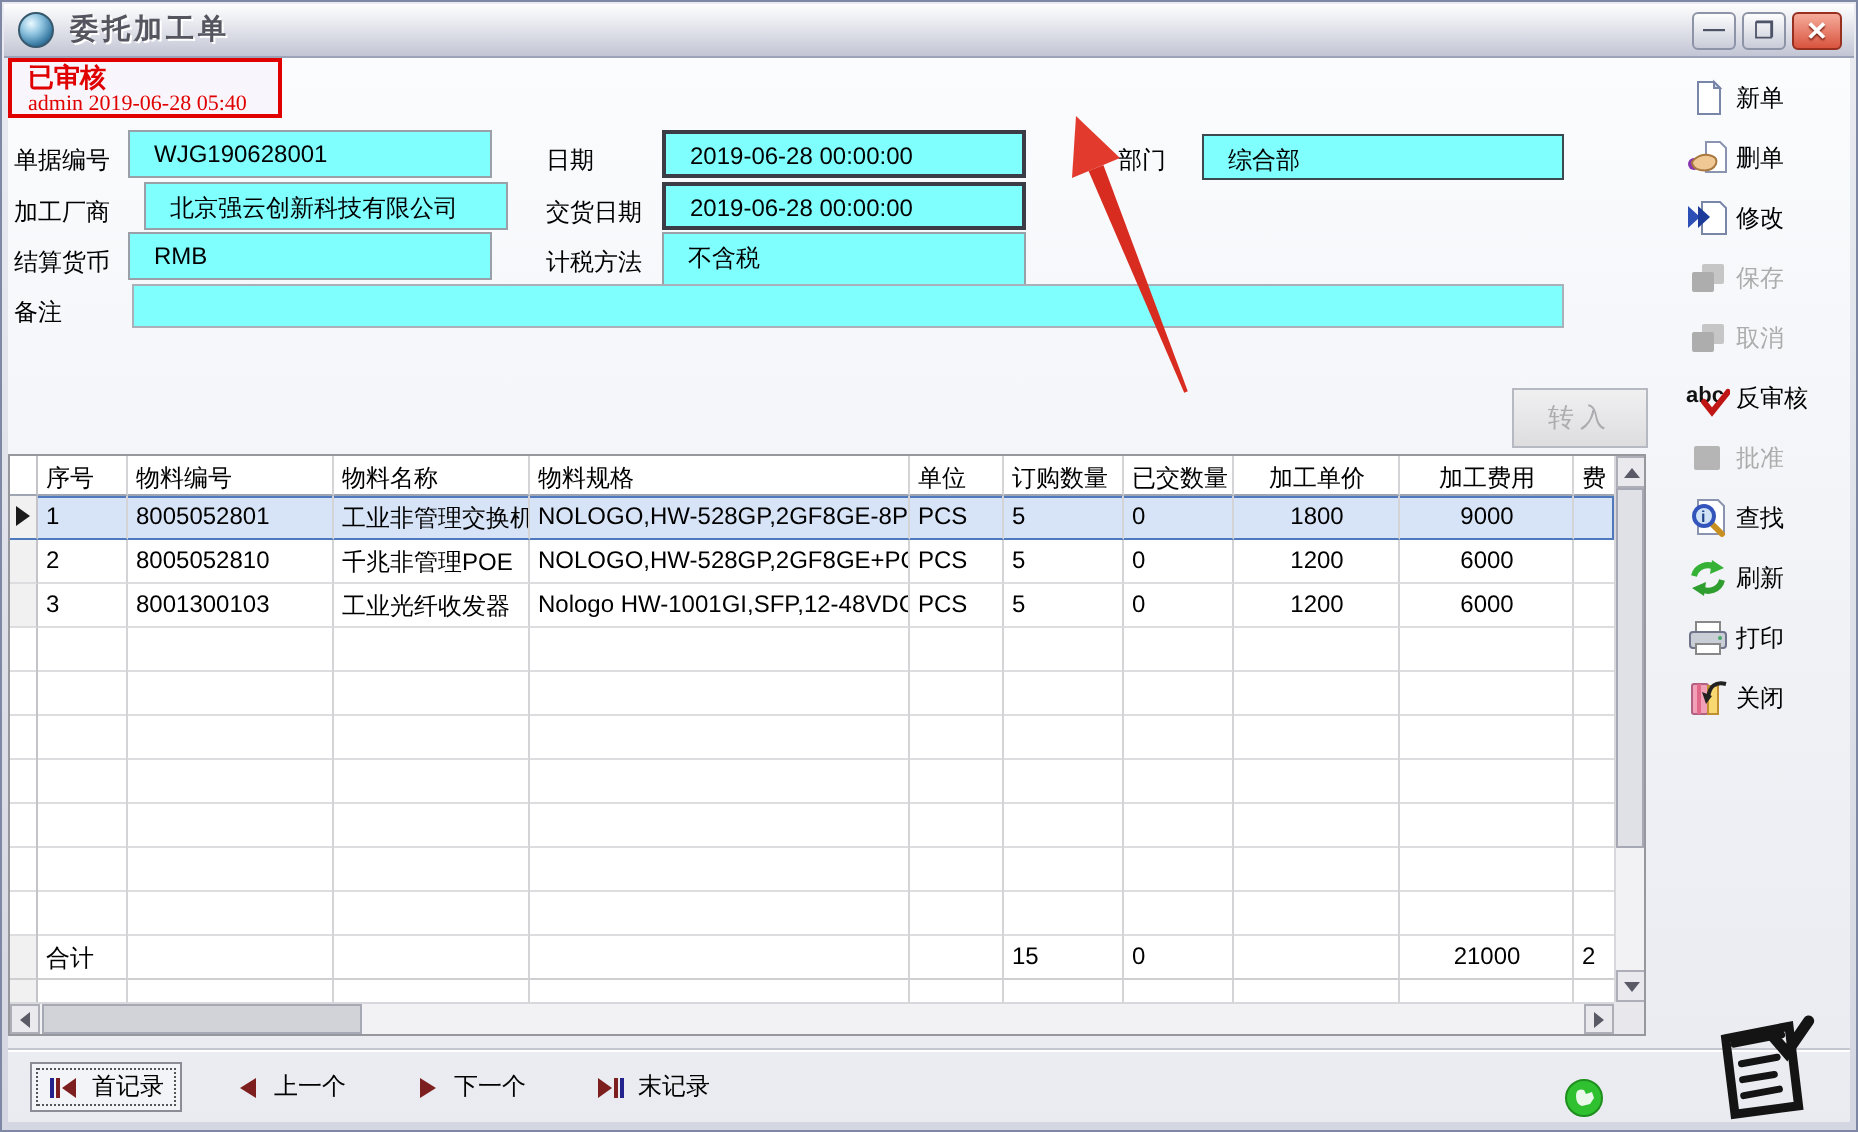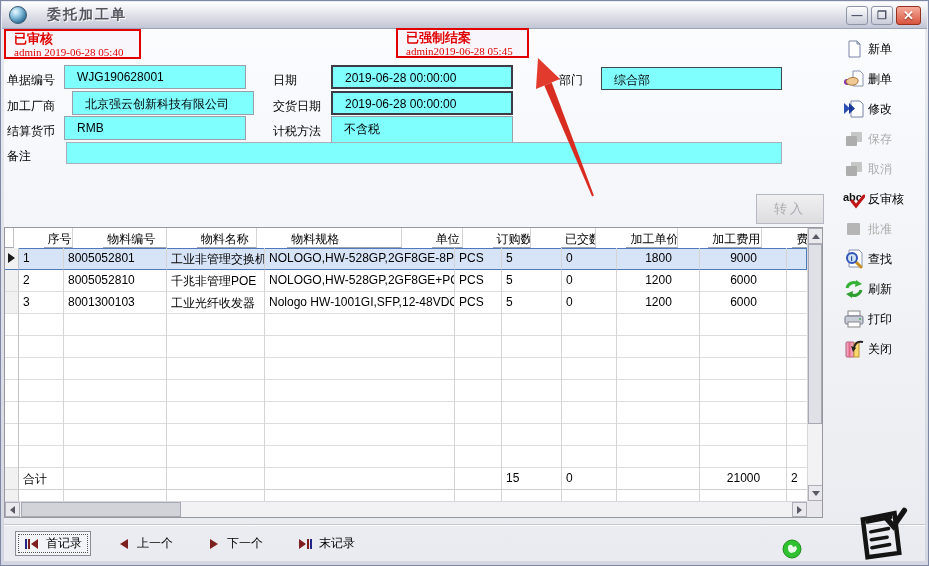"委托加工单" .titlebar { gap: 12px -> none }
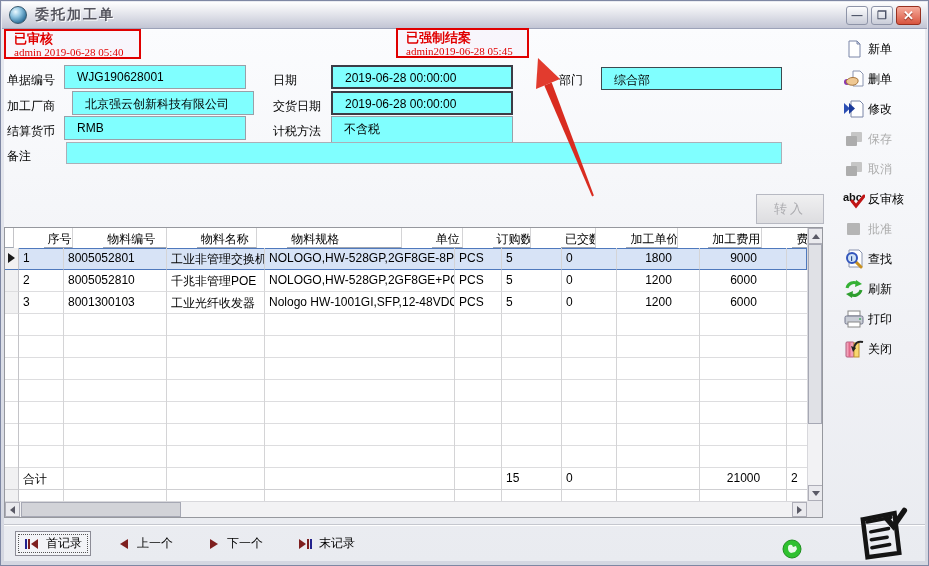"已强制结案" div.stamp { html: <div> <div>已强制结案</div> <div>admin2019-06-28 05:45</div> </div> -> none }
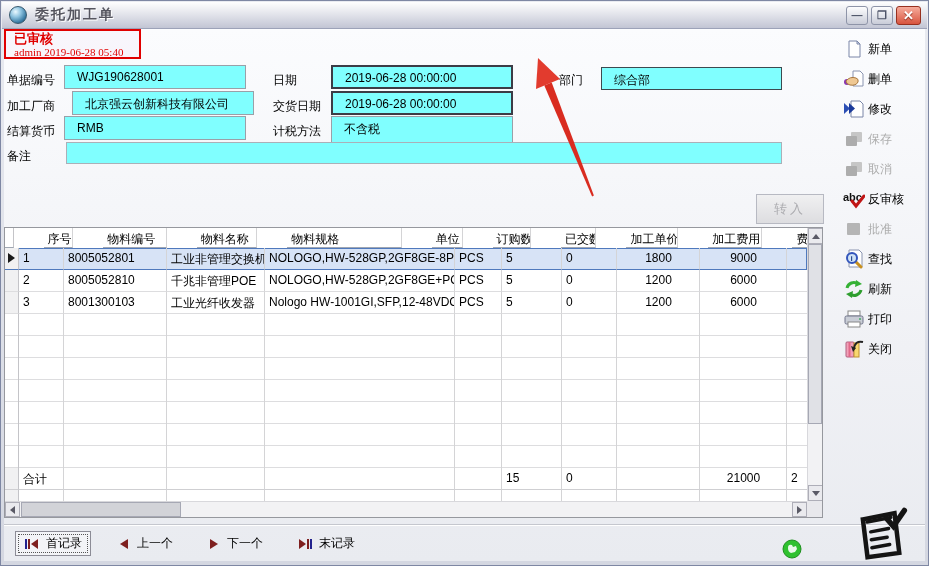"序号" .ghead { gap: 30px -> none }
